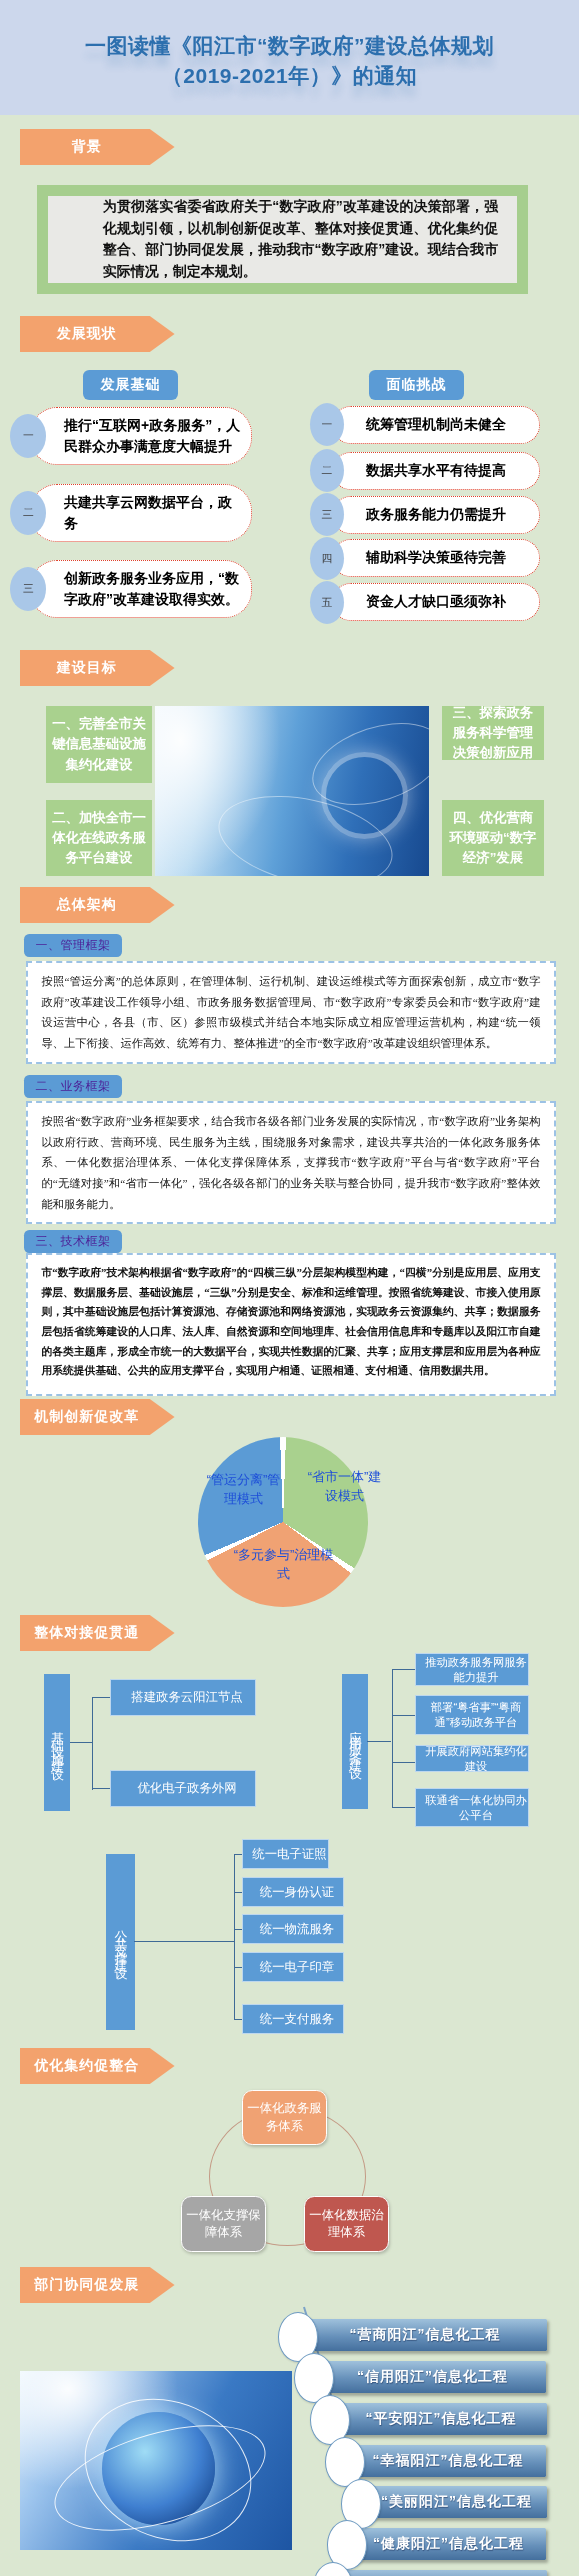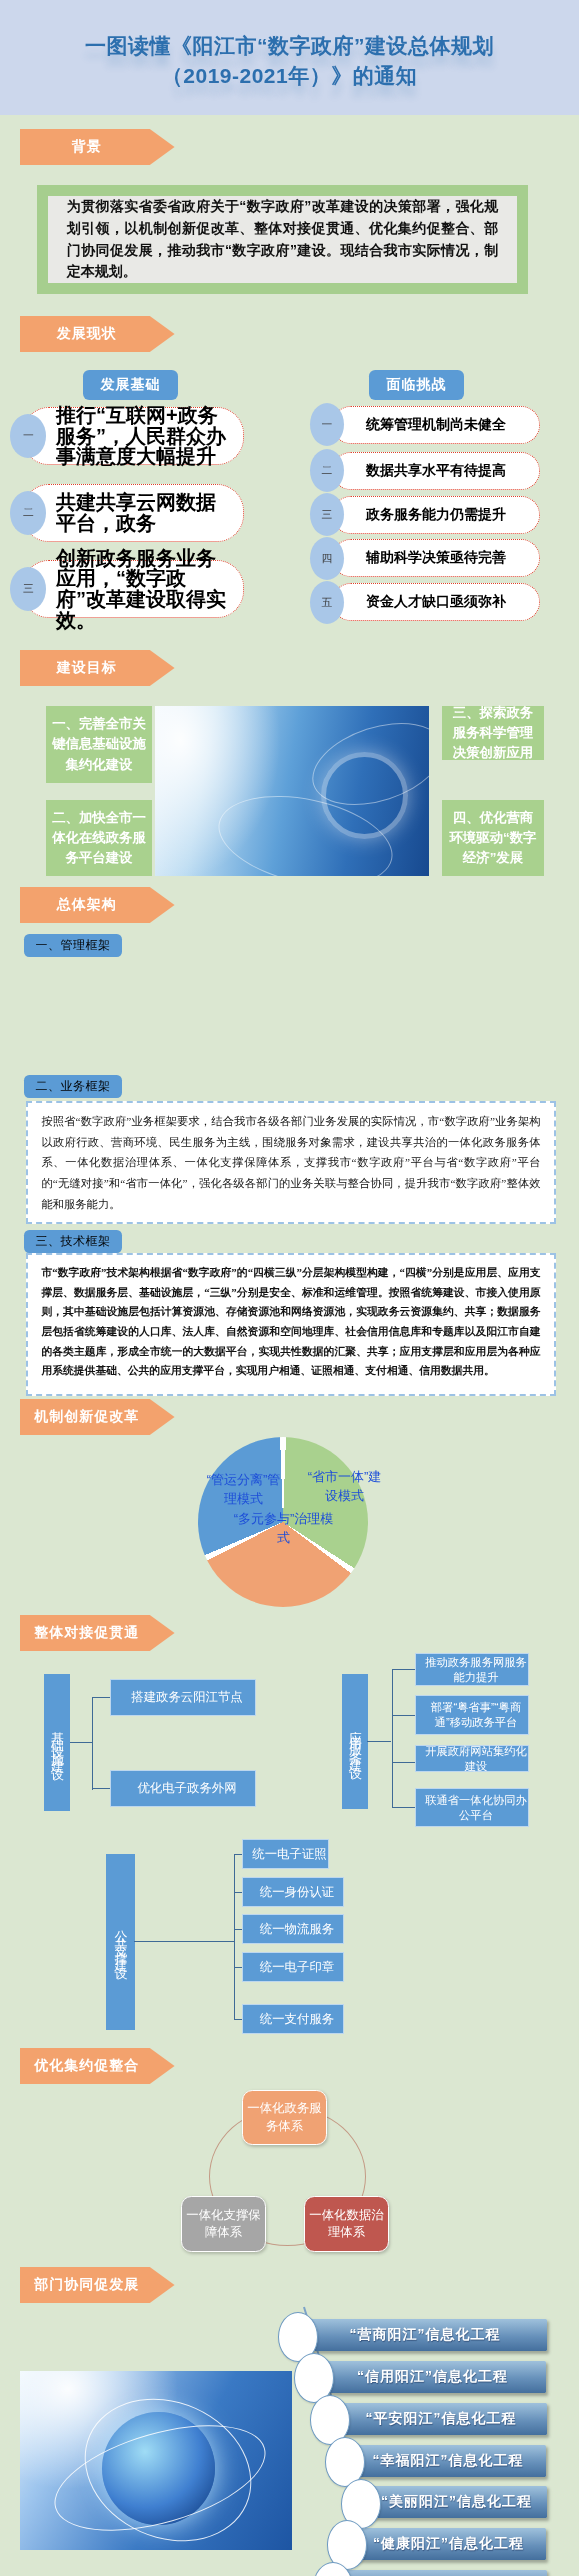"为贯彻落实省委省政府关于“数字政府”改革建设的决策部署，强化规划引领，以机制创新" .bg-inner { align-items: center -> none; padding-left: none -> 36px }
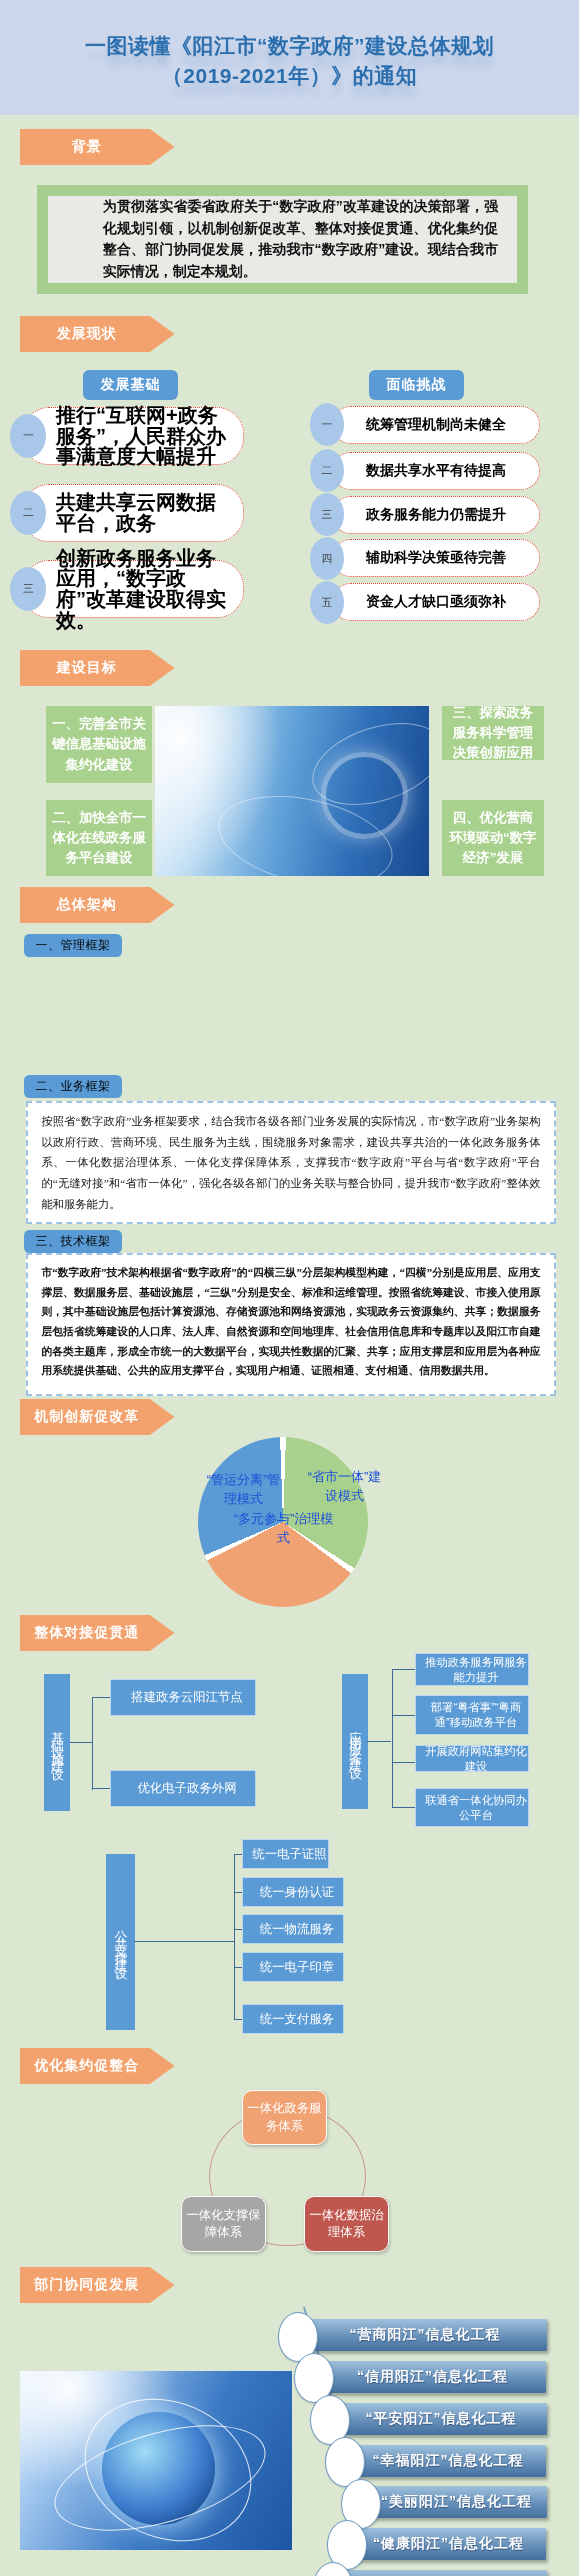"推行“互联网+政务服务”，人民群众办事满意度大幅提升" .stat-left { font-size: 20px -> 14px; left: 22px -> 30px }
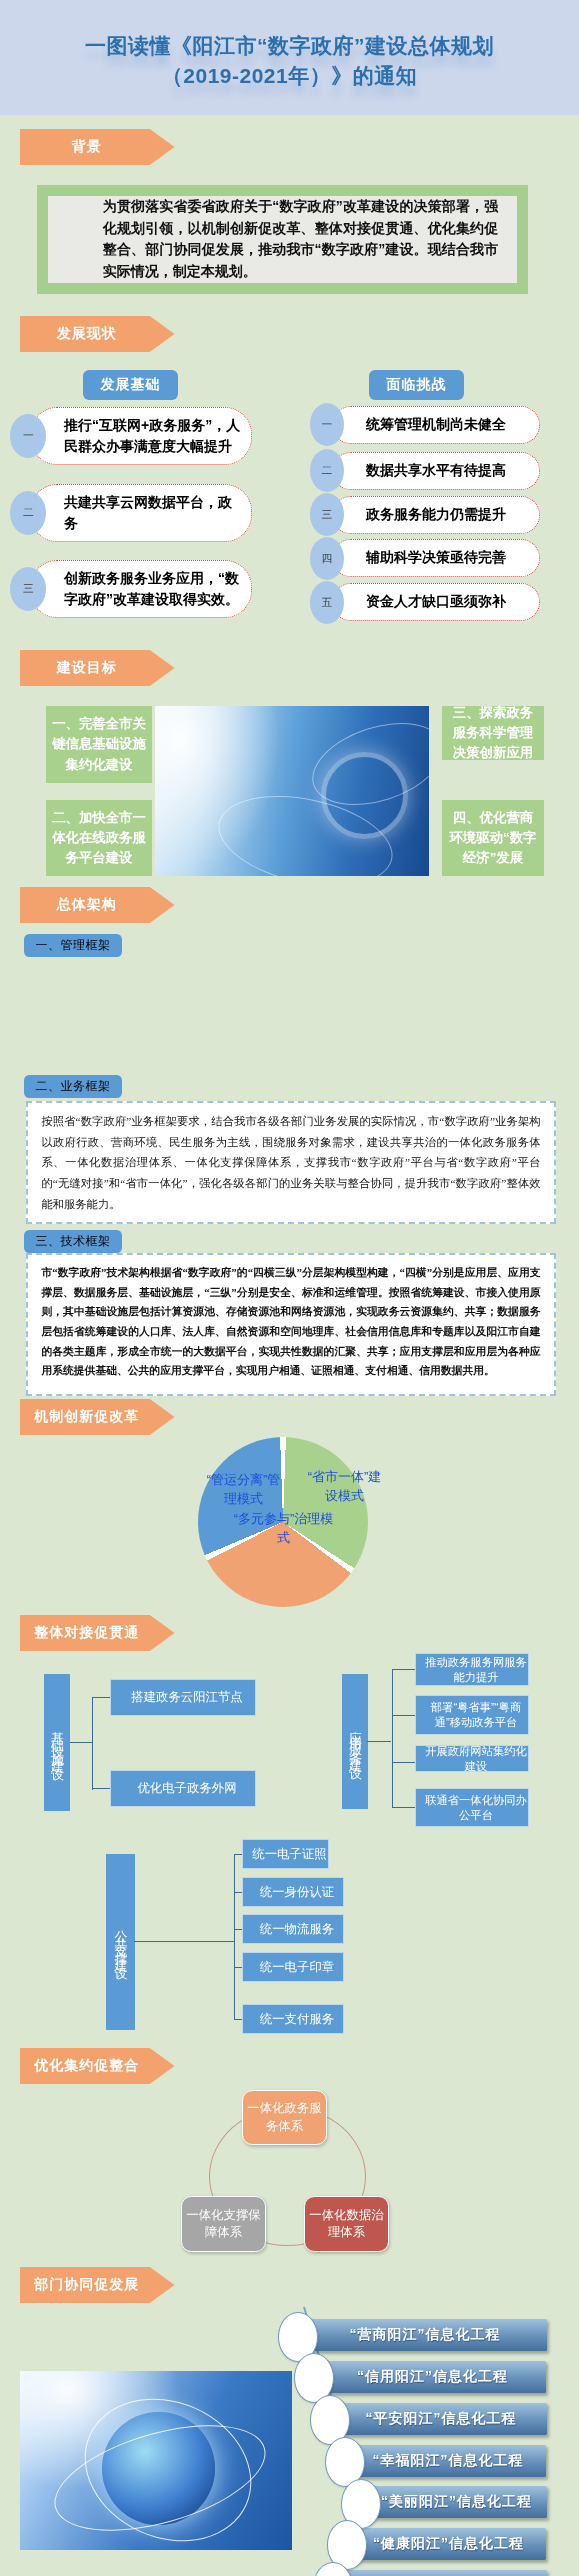"一、管理框架" .frame-label { color: #000000 -> #4c1d95 }
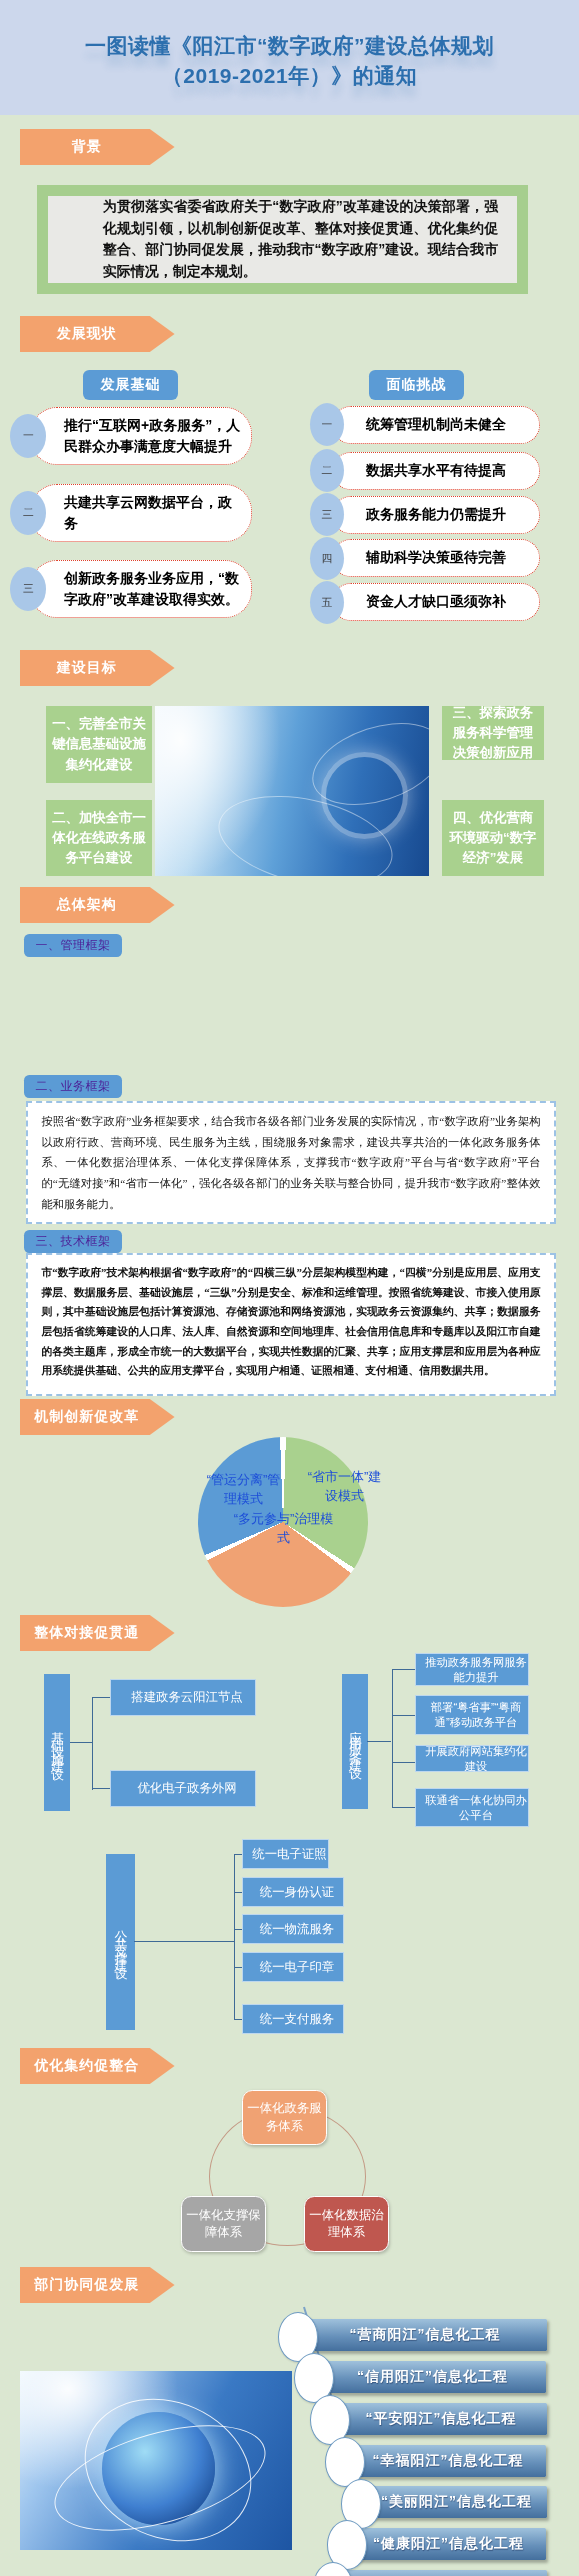"按照“管运分离”的总体原则，在管理体制、运行机制、建设运维模式等方面探索创新，成" div.frame-panel { html: none -> <div>按照“管运分离”的总体原则，在管理体制、运行机制、建设运维模式等方面探索创新，成立市“数字政府”改革建设工作领导小组、市政务服务数据管理局、市“数字政府”专家委员会和市“数字政府”建设运营中心，各县（市、区）参照市级模式并结合本地实际成立相应管理运营机构，构建“统一领导、上下衔接、运作高效、统筹有力、整体推进”的全市“数字政府”改革建设组织管理体系。</div> }
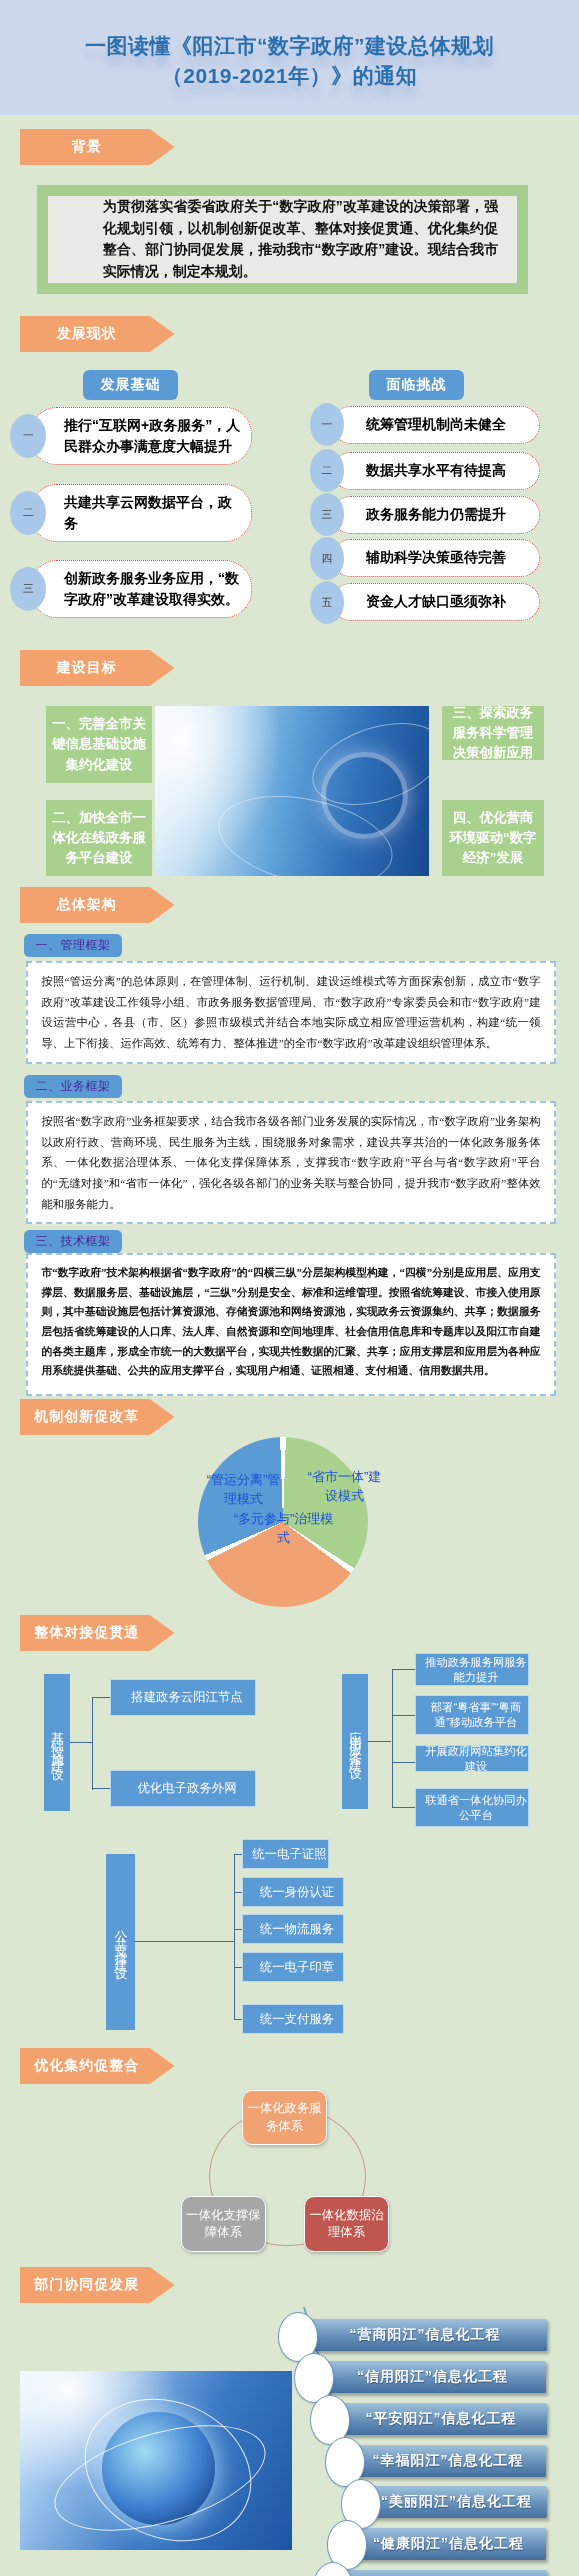"“多元参与”治理模式" div.pie-label { top: 1510px -> 1546px }
